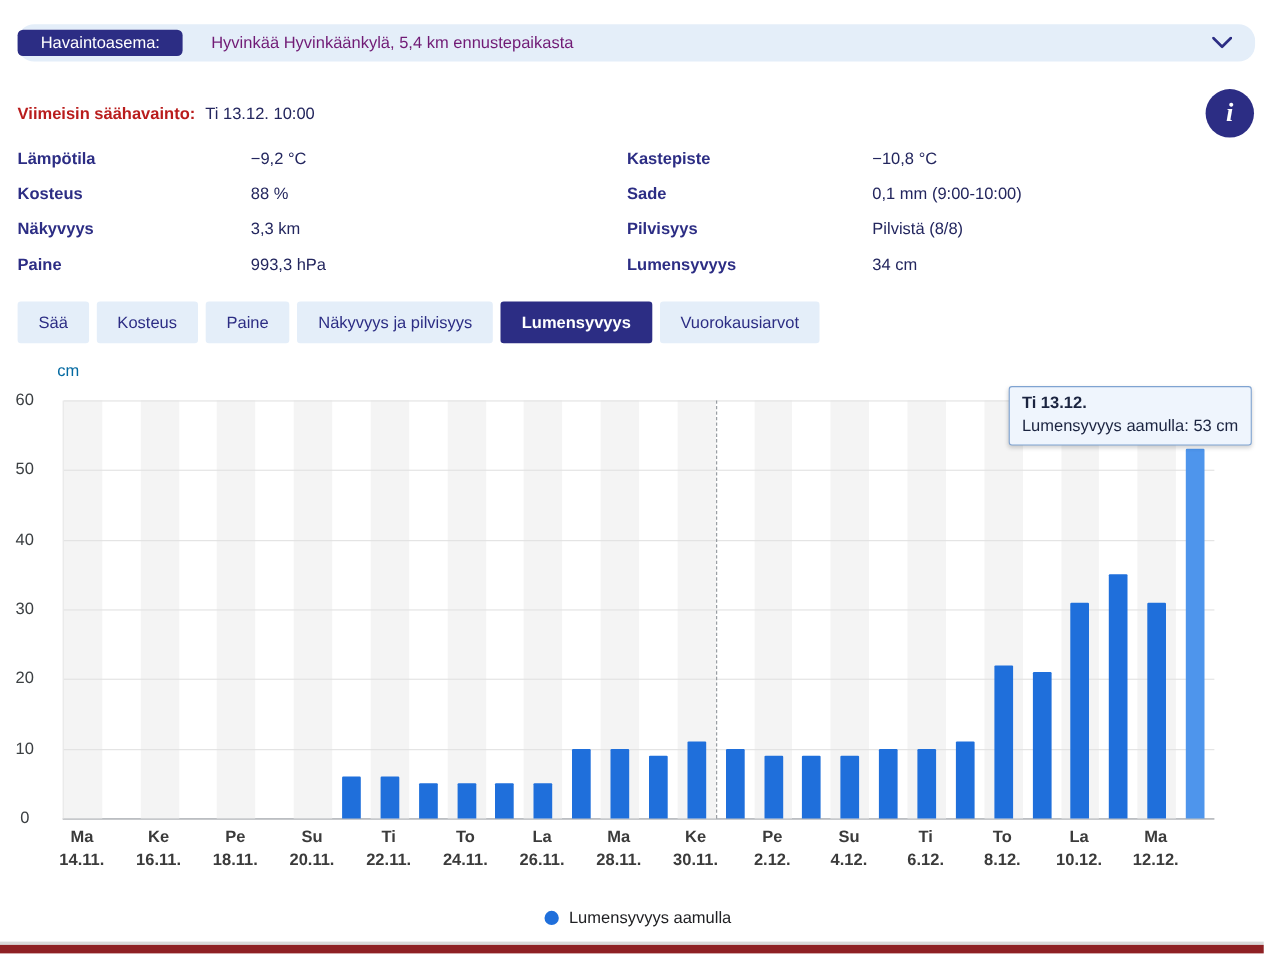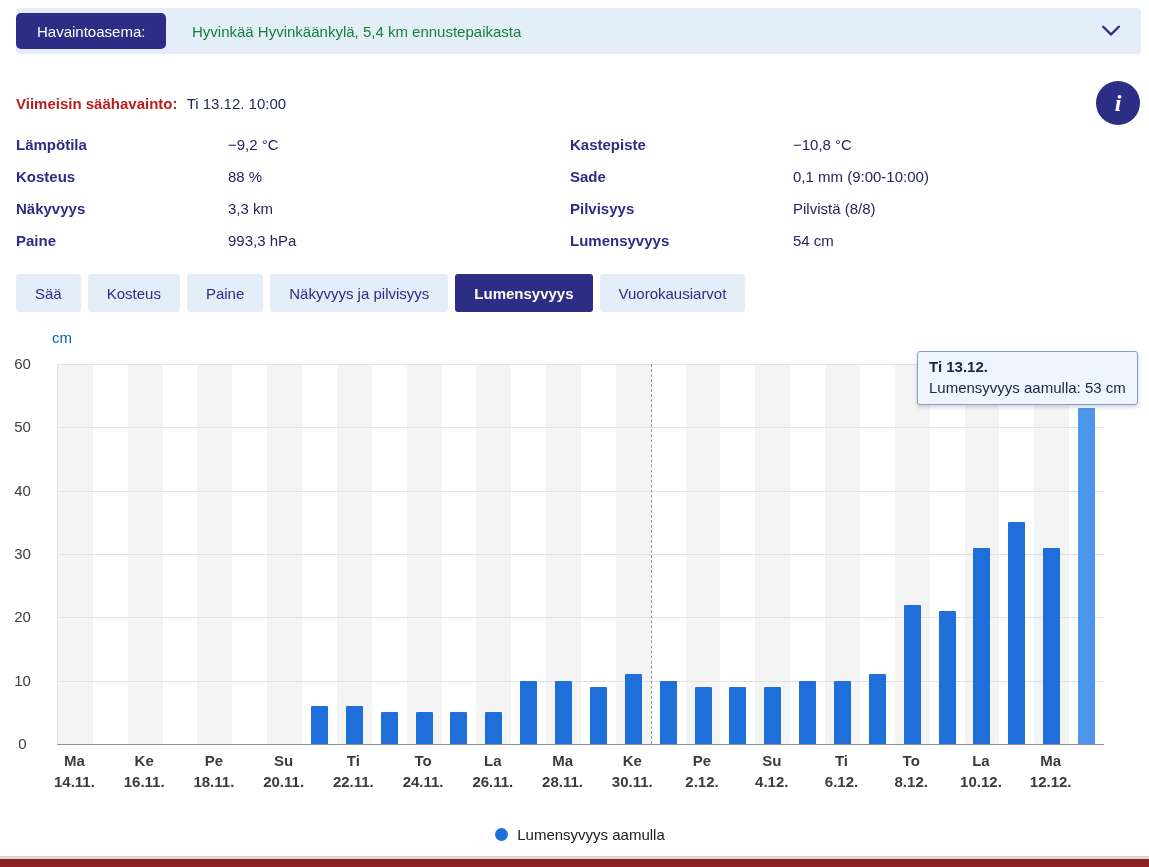"Havaintoasema:" .station-bar { border-radius: 4px -> 15px; height: 46px -> 34px; top: 8px -> 22px }
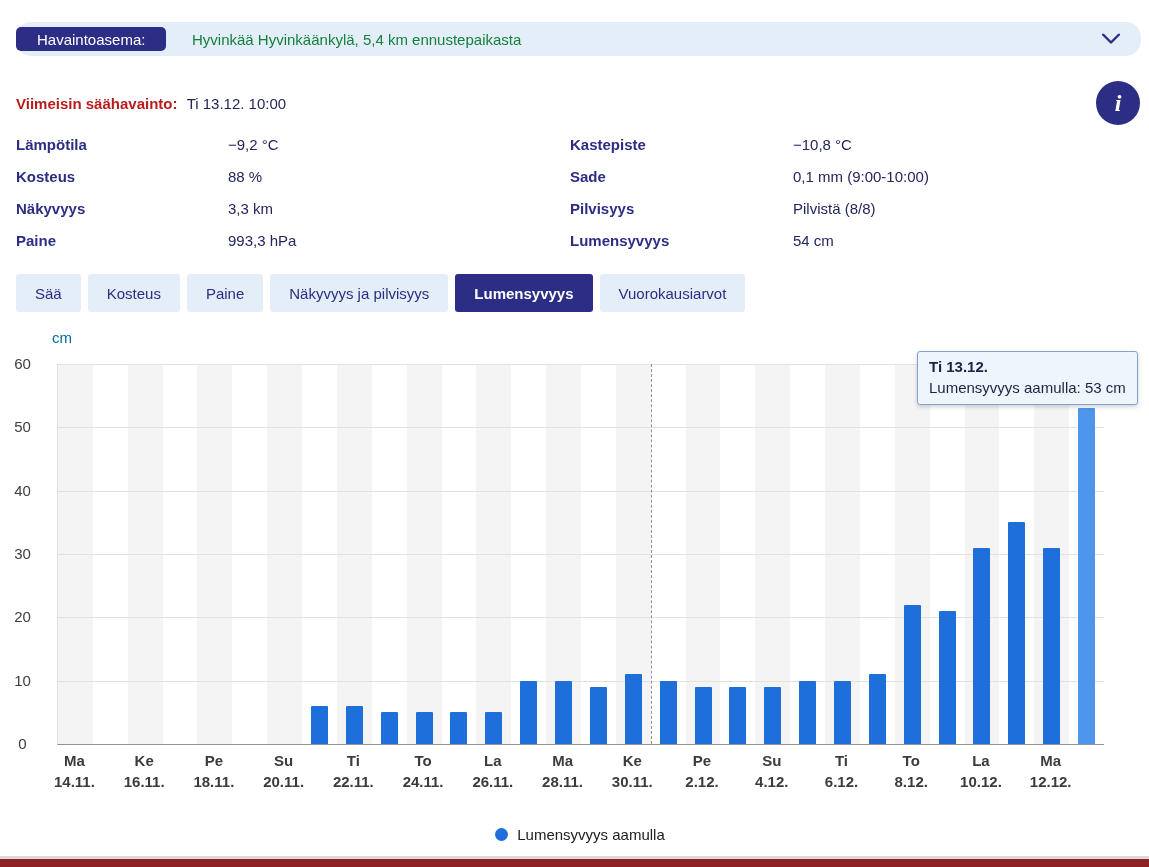"Hyvinkää Hyvinkäänkylä, 5,4 km" .station-value { color: #15803d -> #701a75 }
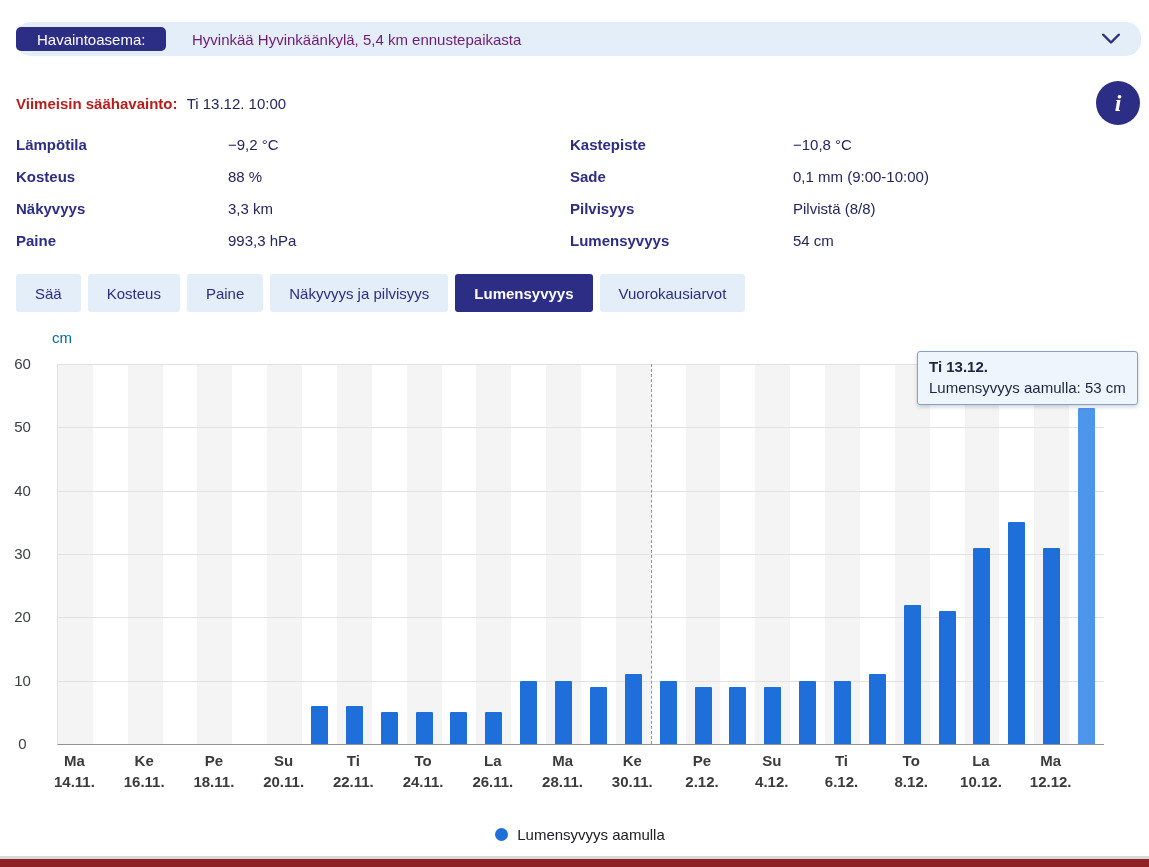"54 cm" div.obs-value { text: 54 -> 34 }
